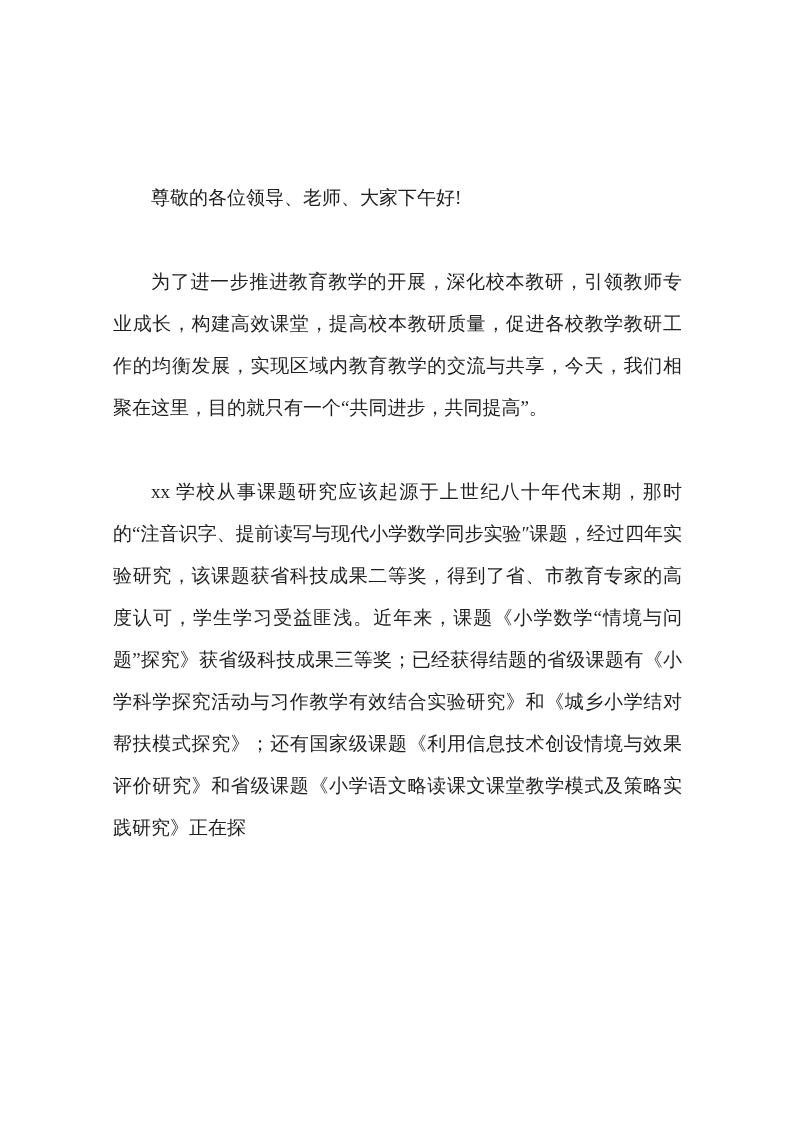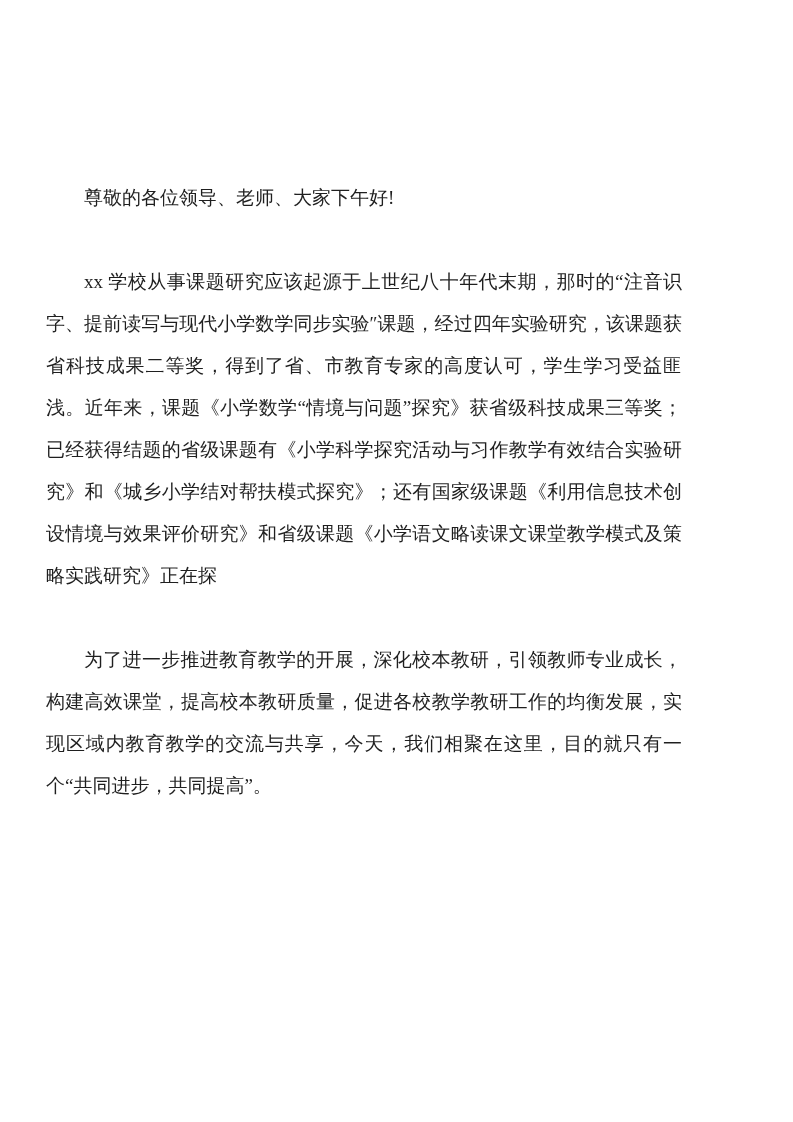"尊敬的各位领导、老师、大家下午好!" .doc-page { padding: 177px 111px 0 46px -> 177px 111px 0 113px }
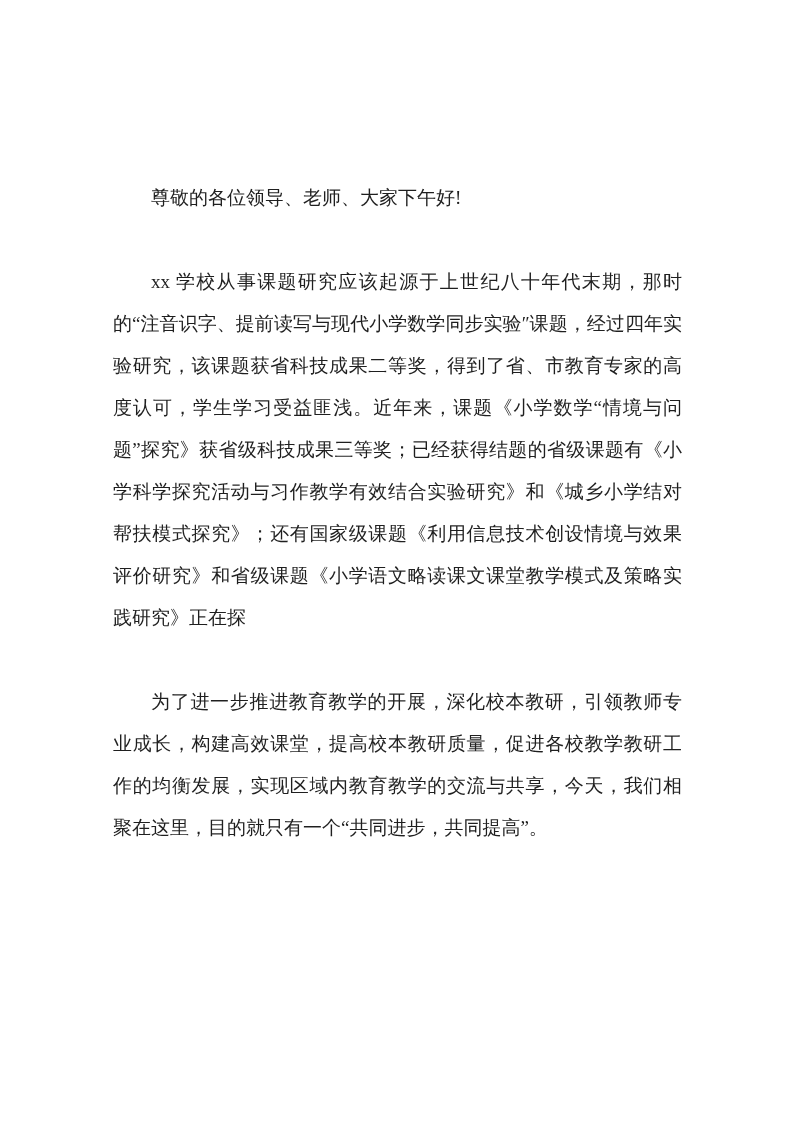"xx" p { order: before "为了进一步推进教育教学的开展，深化校本教研，引领教师专业成长，构建高效课堂，提高" -> after "为了进一步推进教育教学的开展，深化校本教研，引领教师专业成长，构建高效课堂，提高" }
